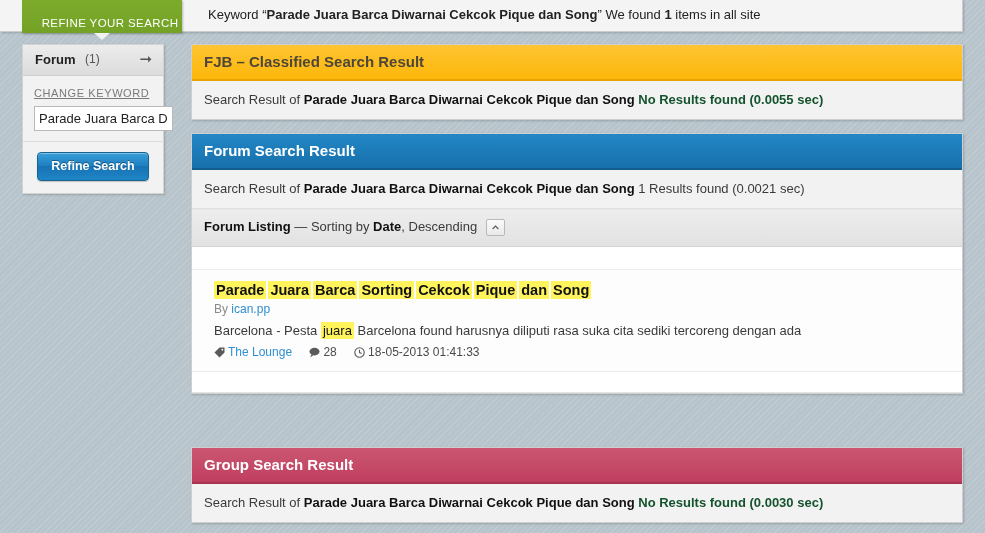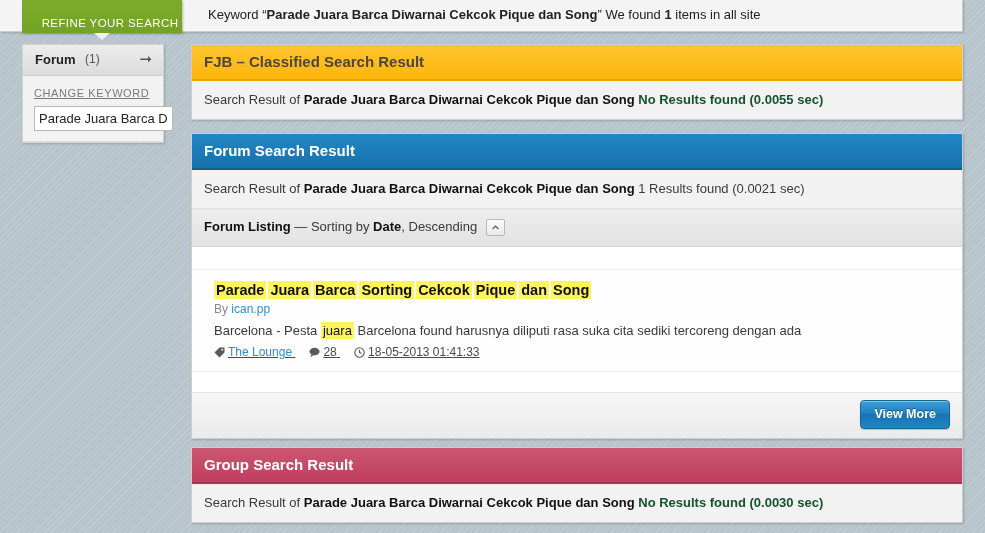"Refine Search" div.sidebar-foot { html: none -> <div> <button>Refine Search</button> </div> }
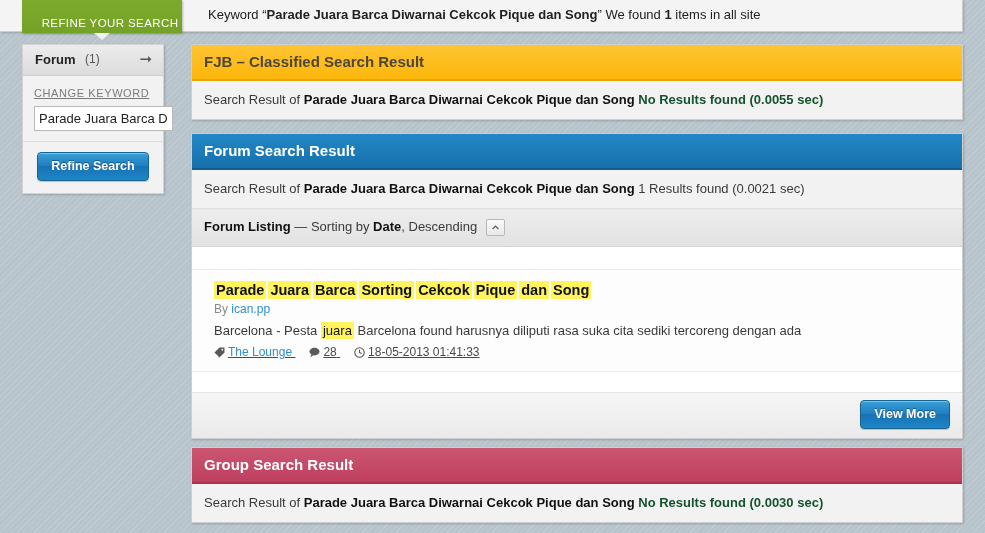"The Lounge" .meta-chunk { text-decoration: underline -> none }
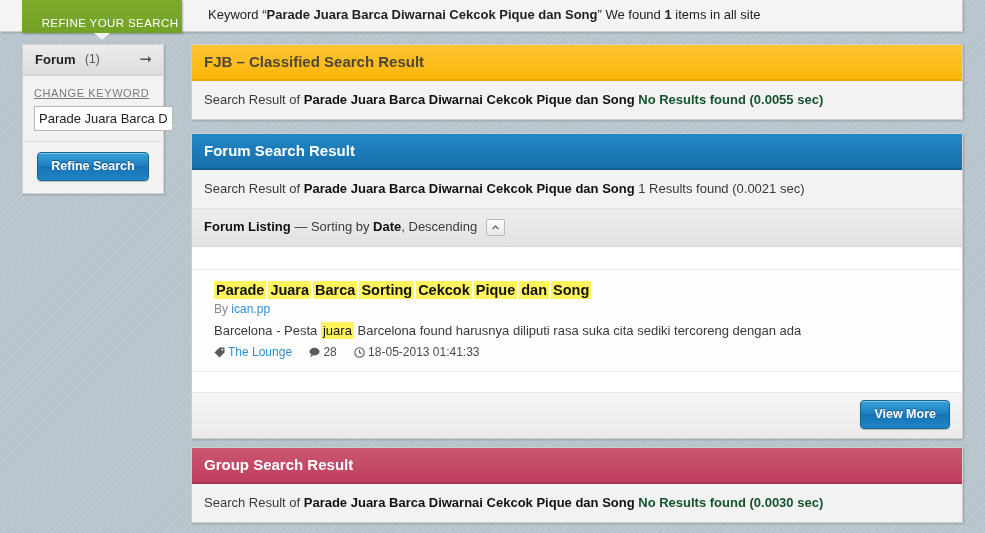"View More" div.panel-foot { html: <div> <button>View More</button> </div> -> none }
